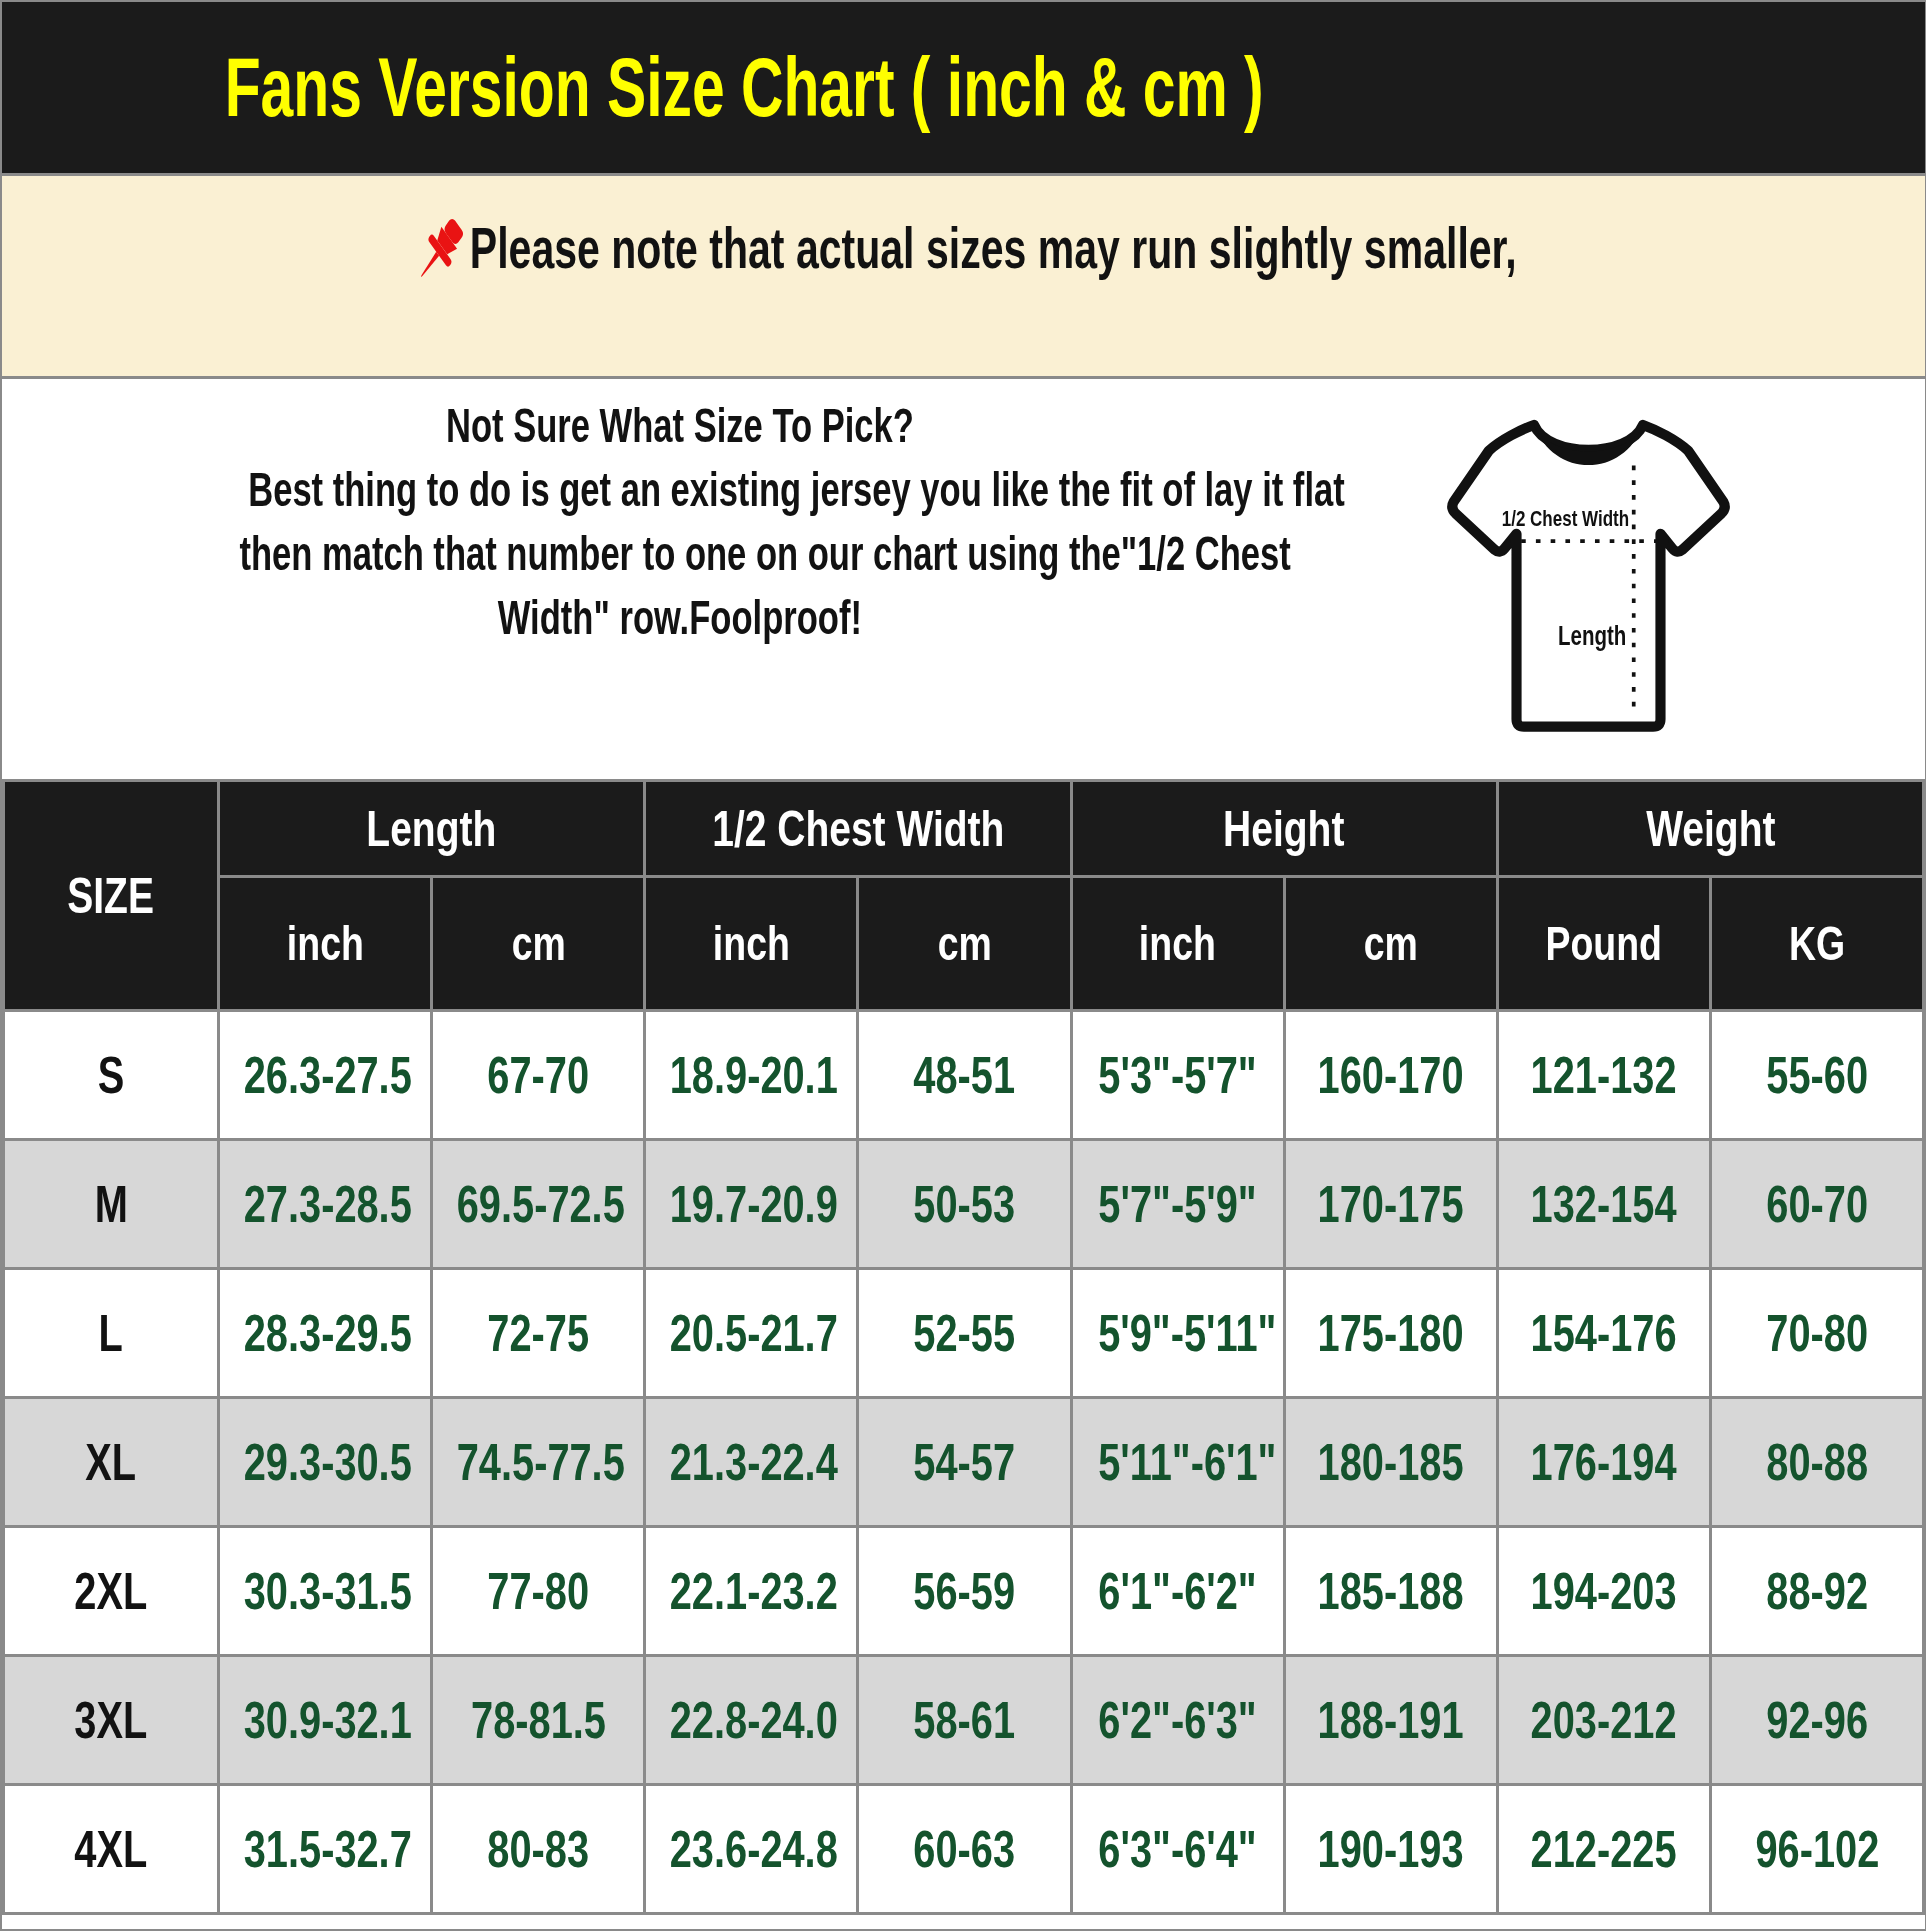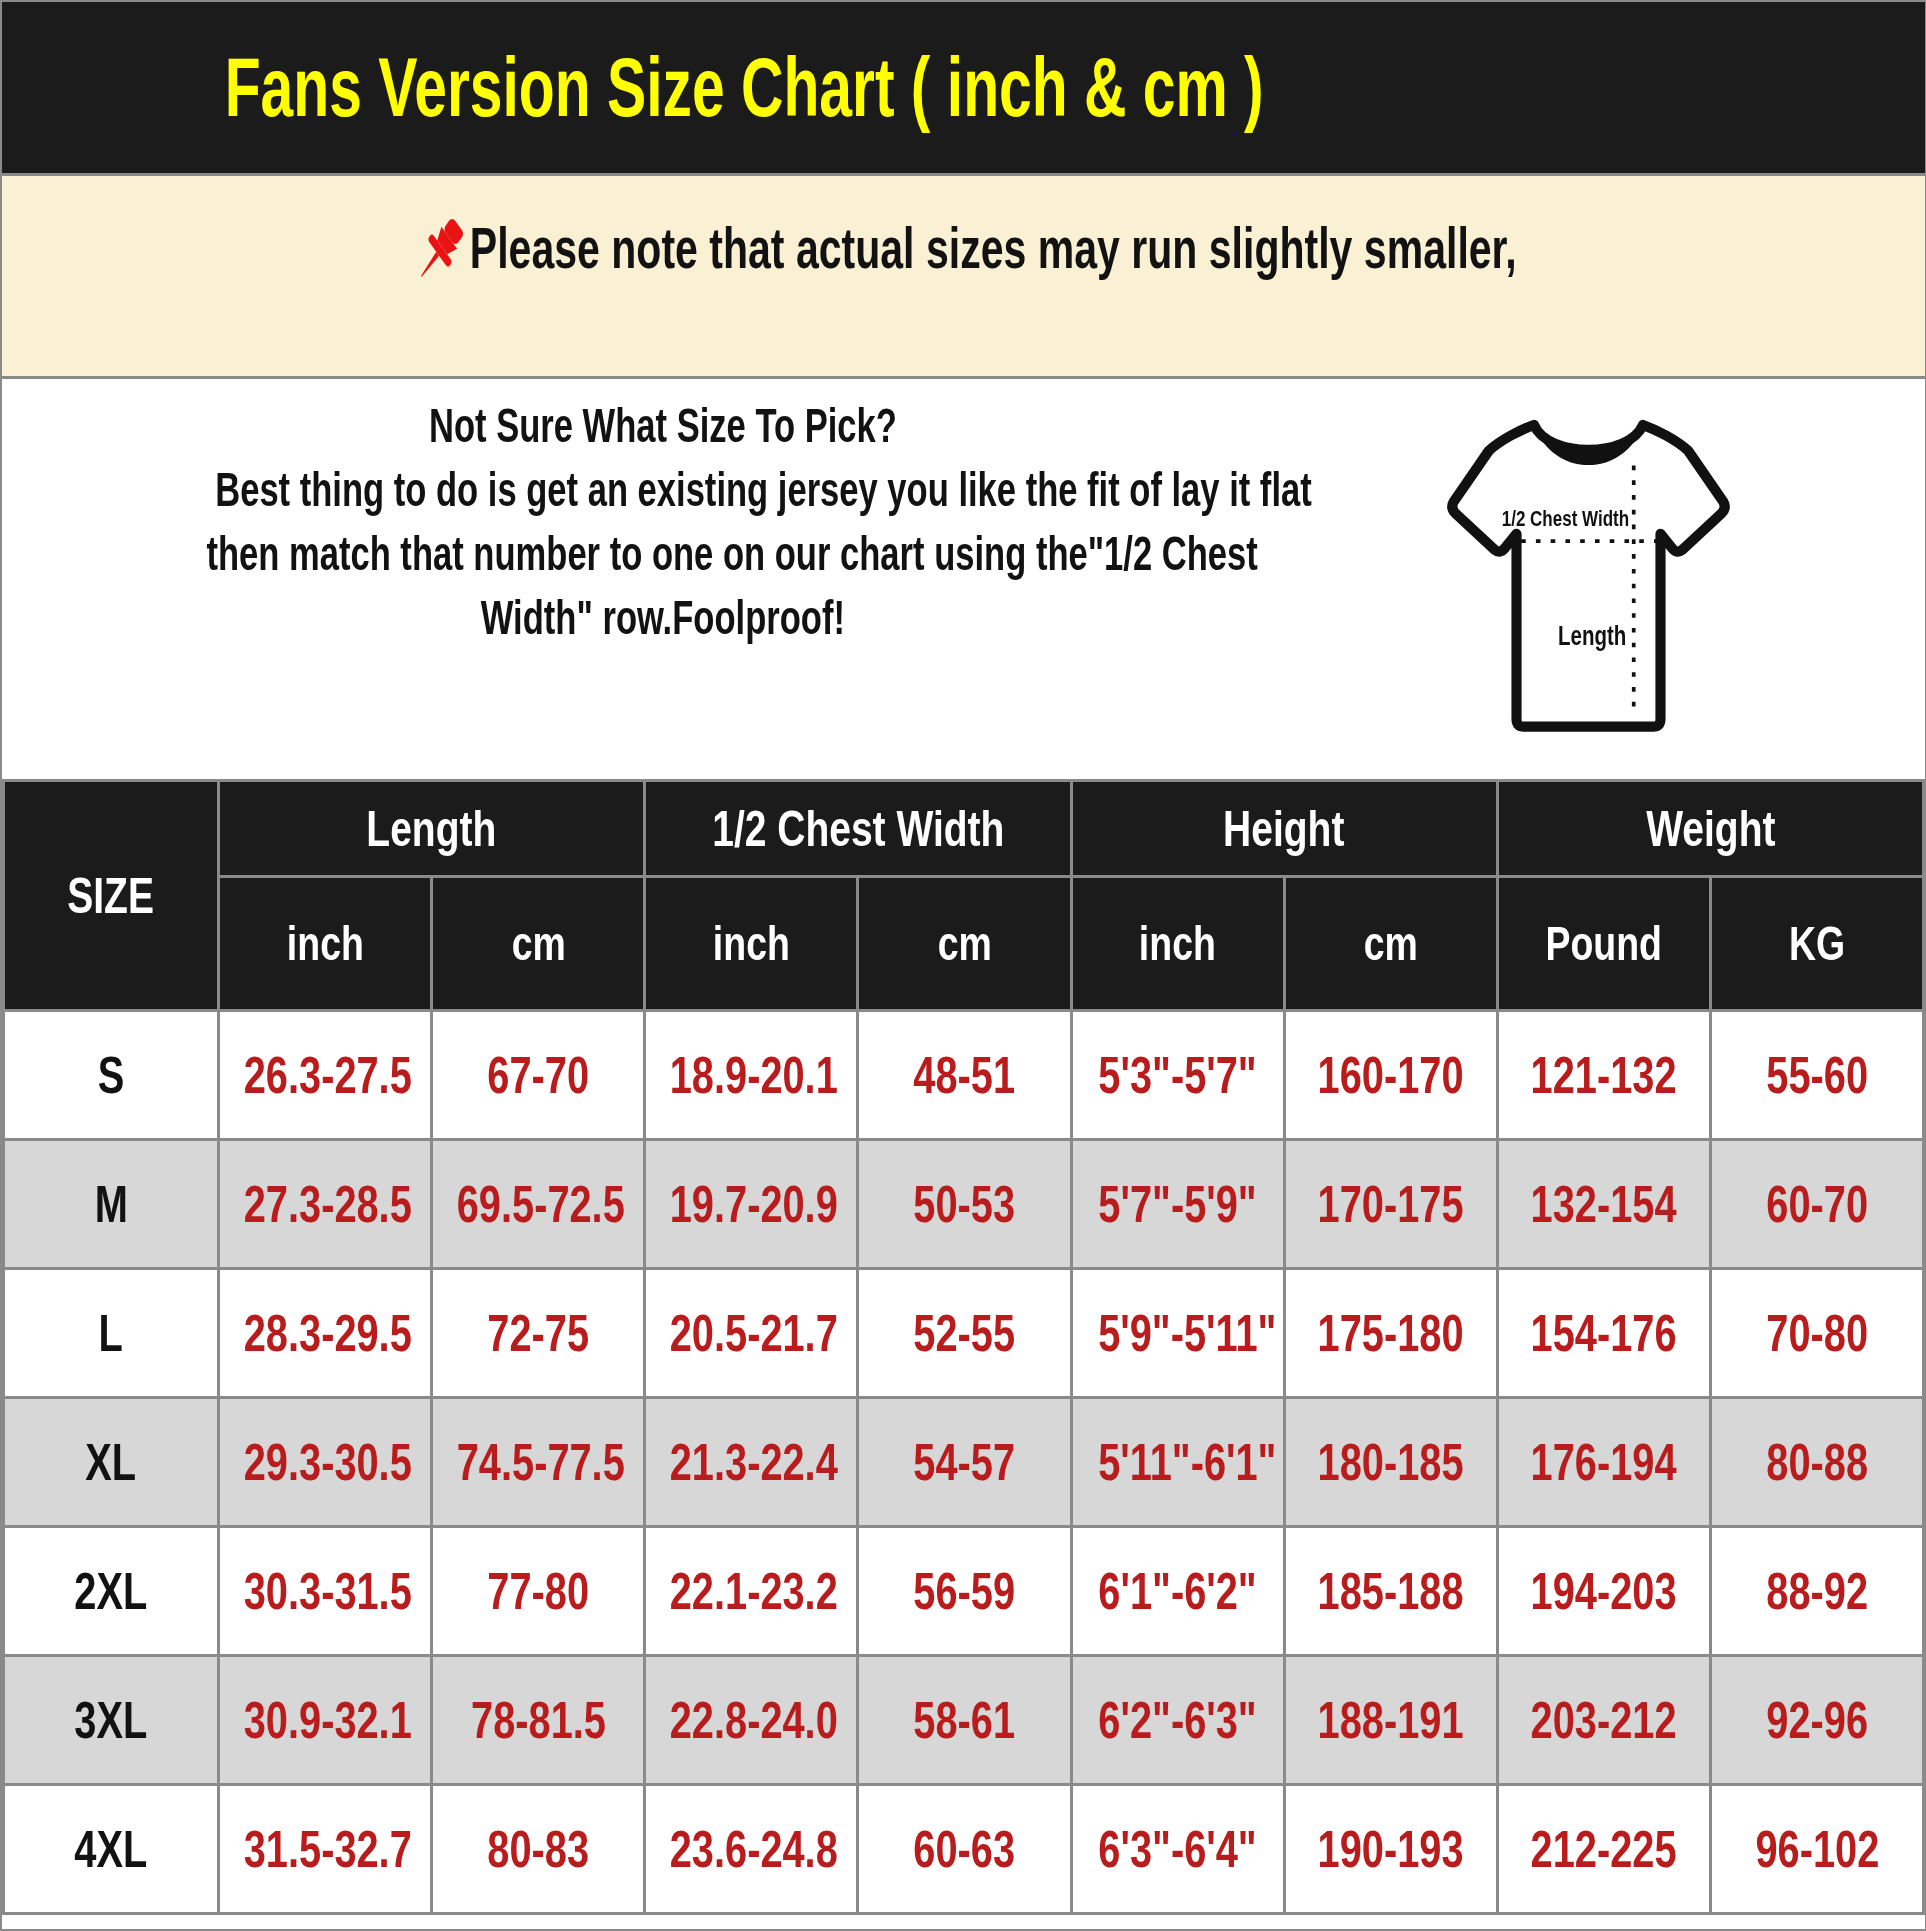"Not Sure What Size To" .guide-text { padding-left: none -> 33px }
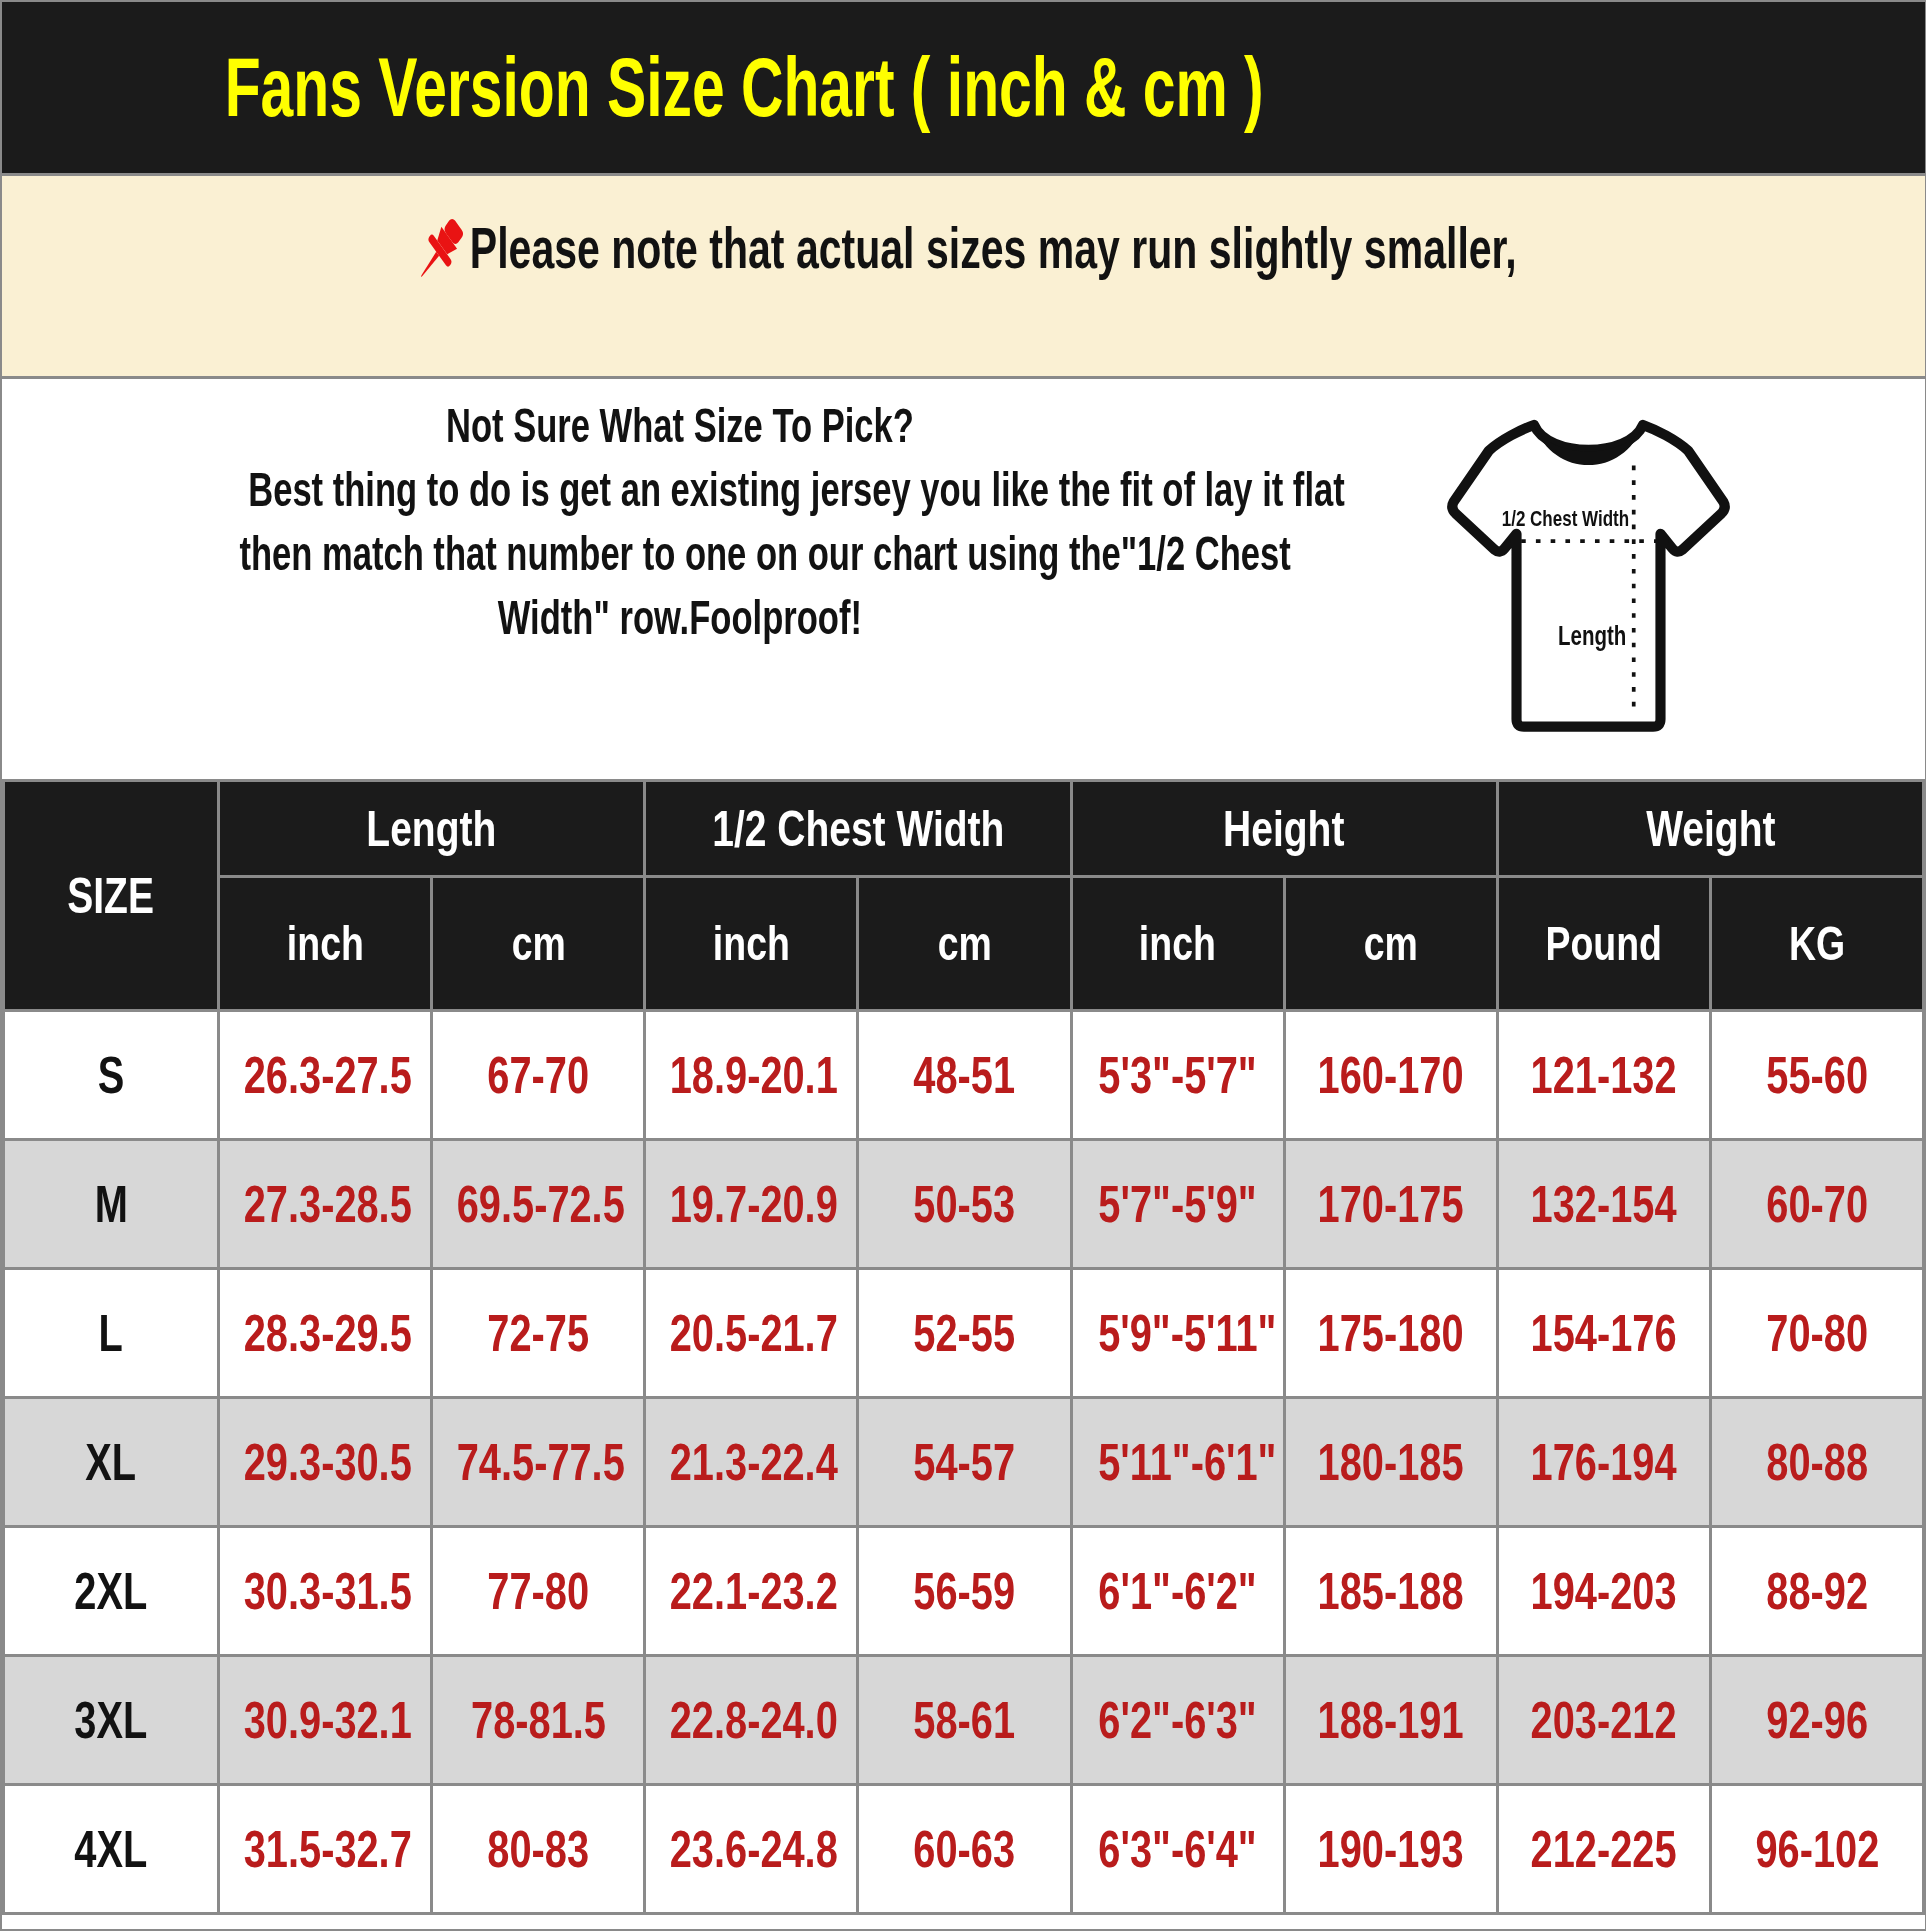"26.3-27.5" tbody td { color: #b91c1c -> #14532d }
